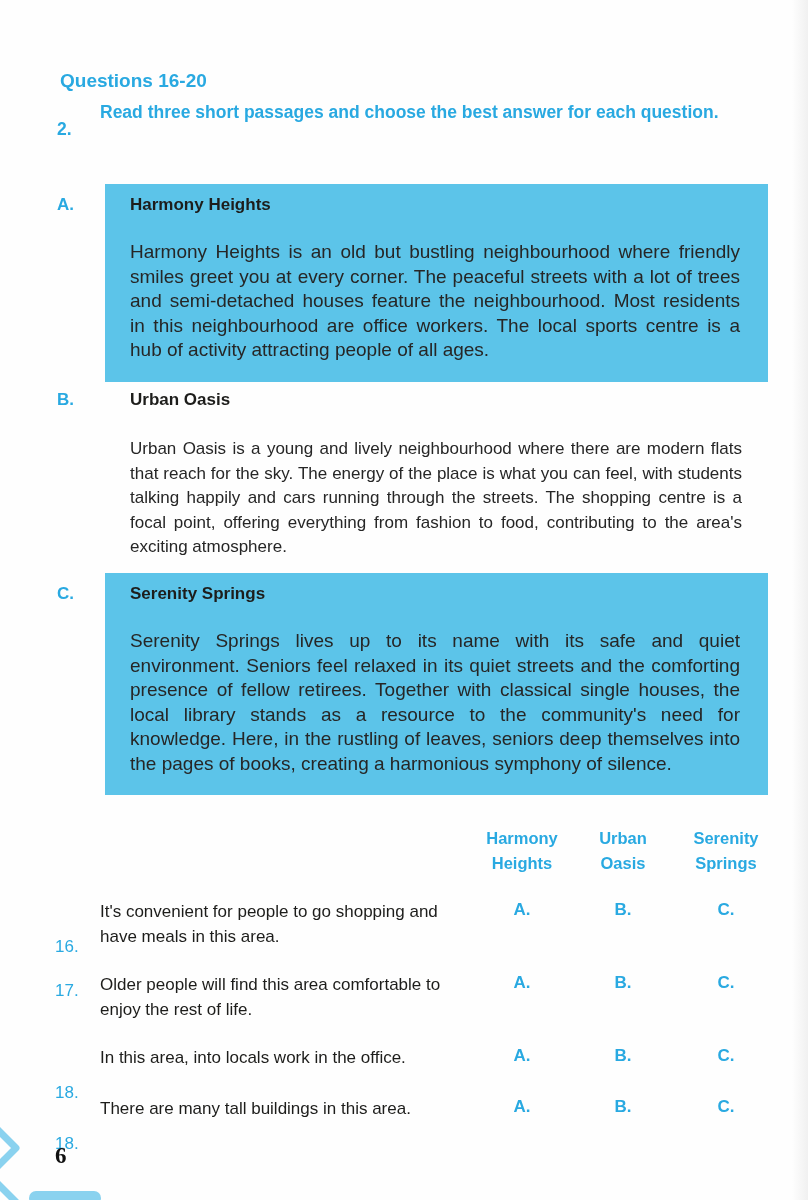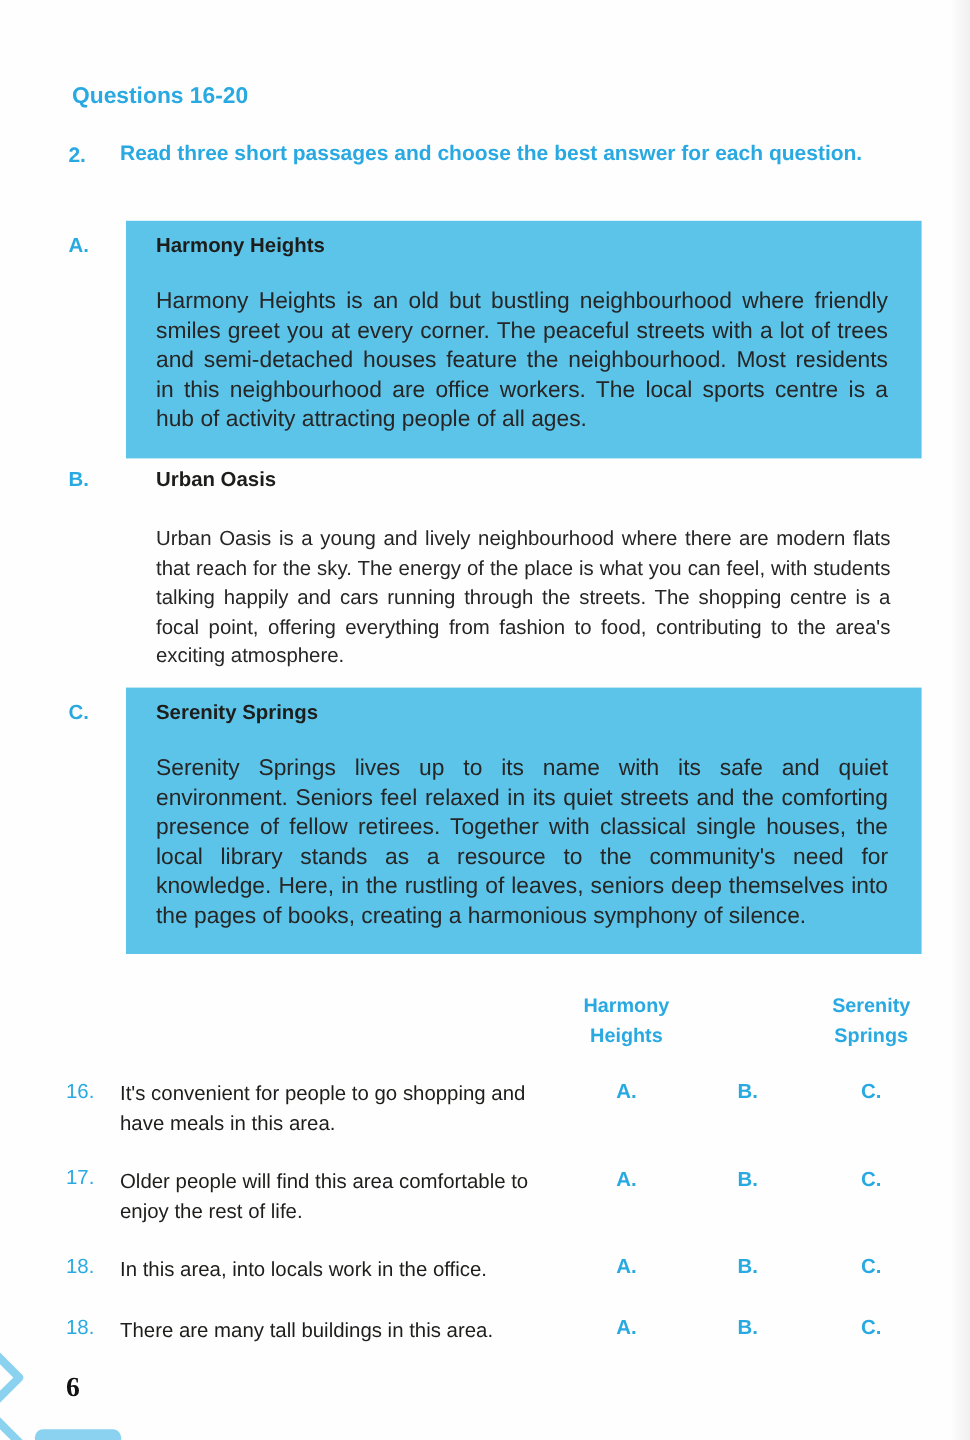"Read three short passages and" .instr-text { top: 117px -> 102px }
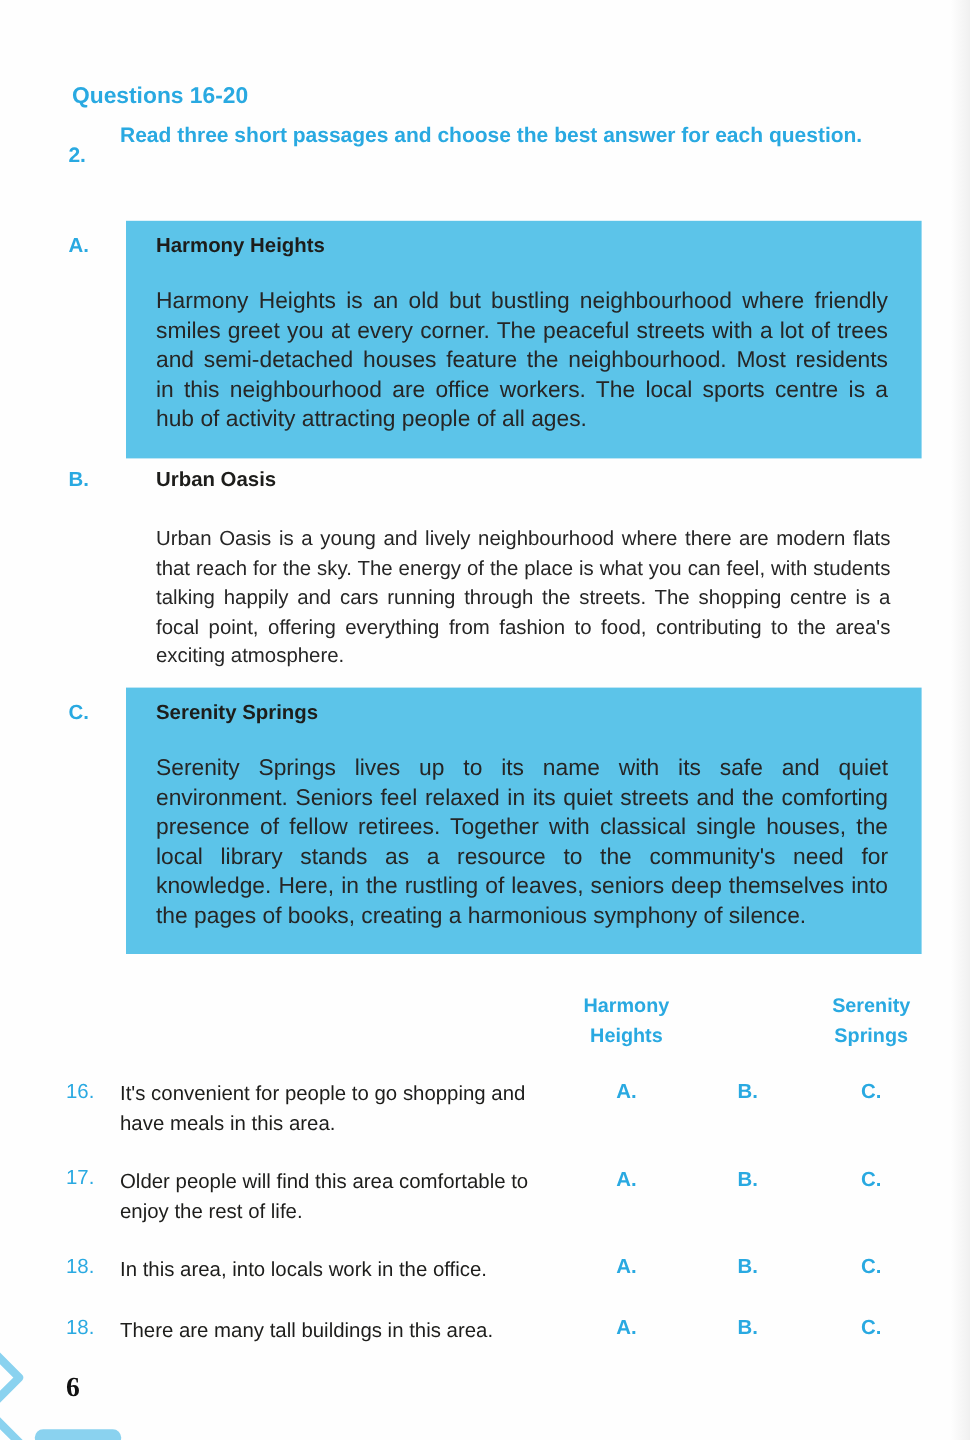"Urban" div.col-head { html: none -> <div>Urban Oasis</div> }
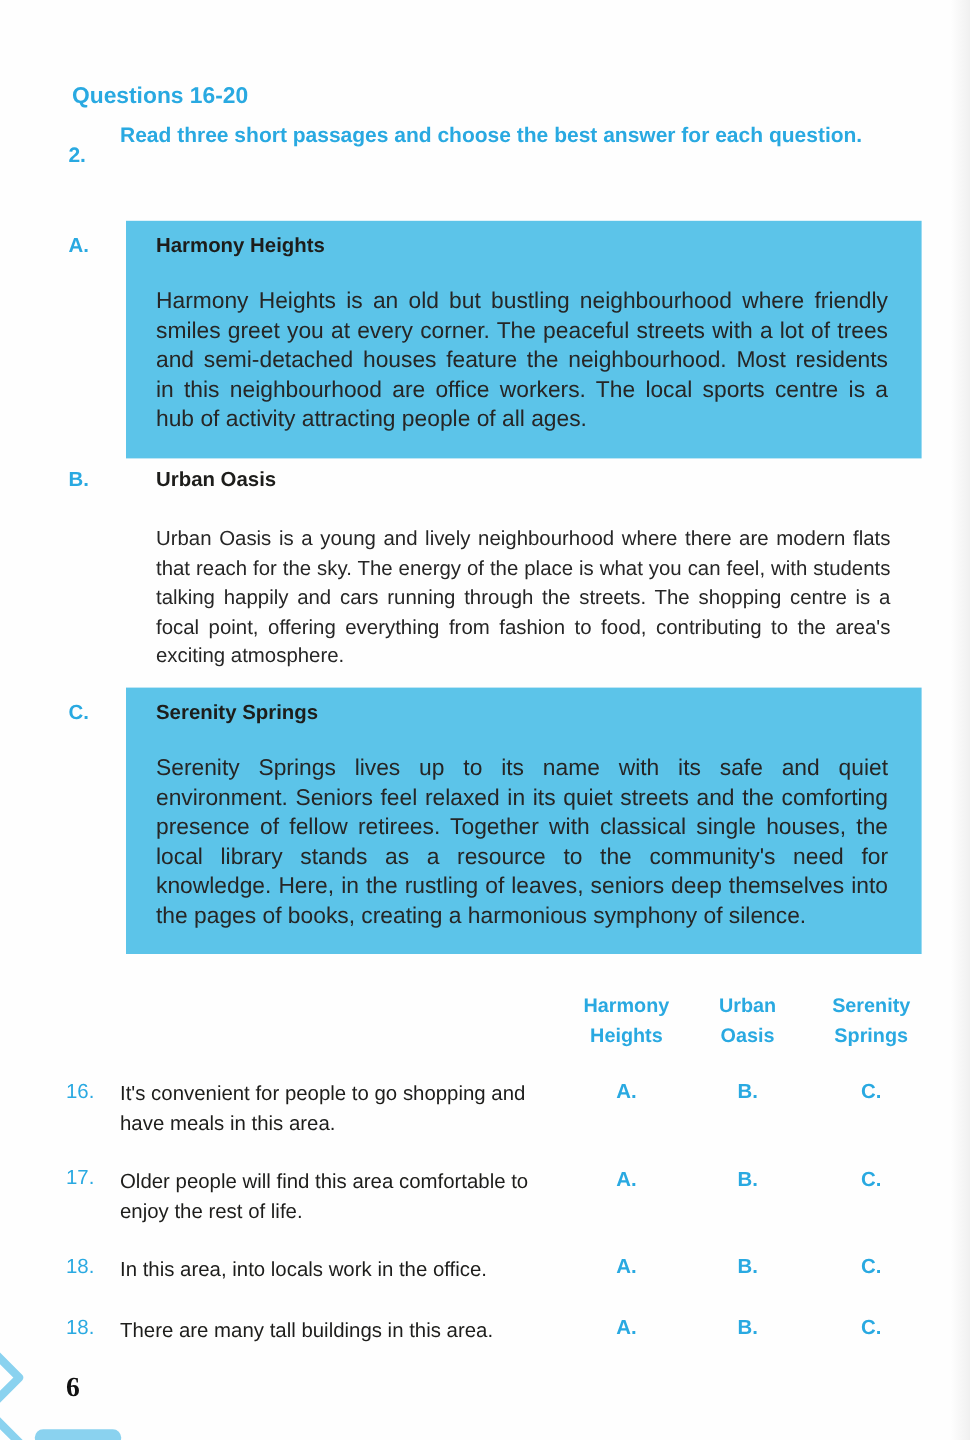"16." .q-num { margin-top: none -> 37px }
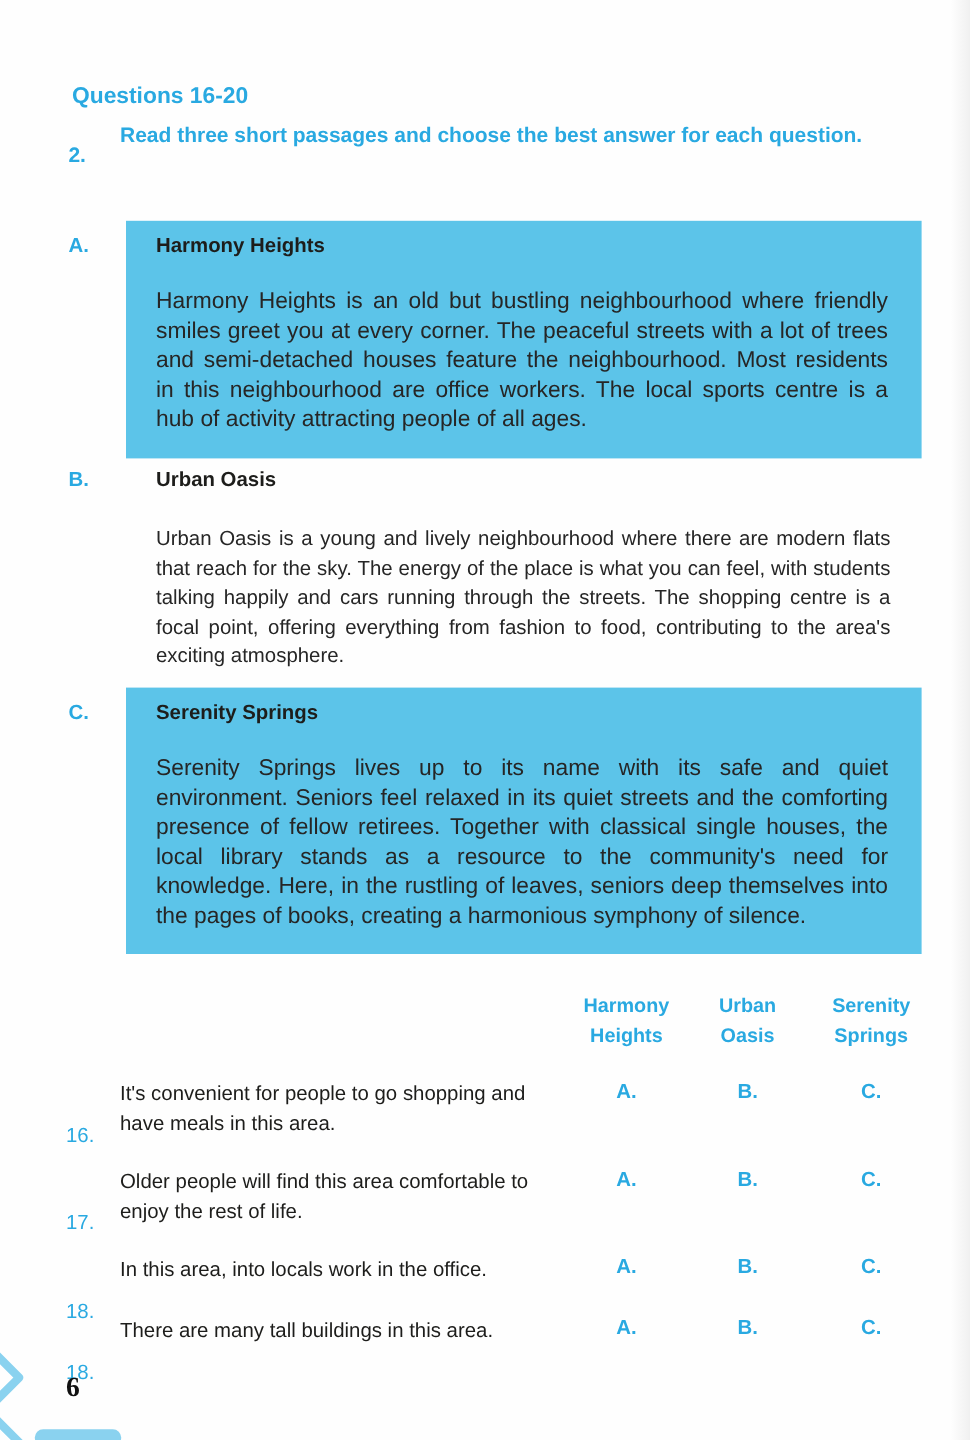"17." span.q-num { top: 972px -> 944px }
